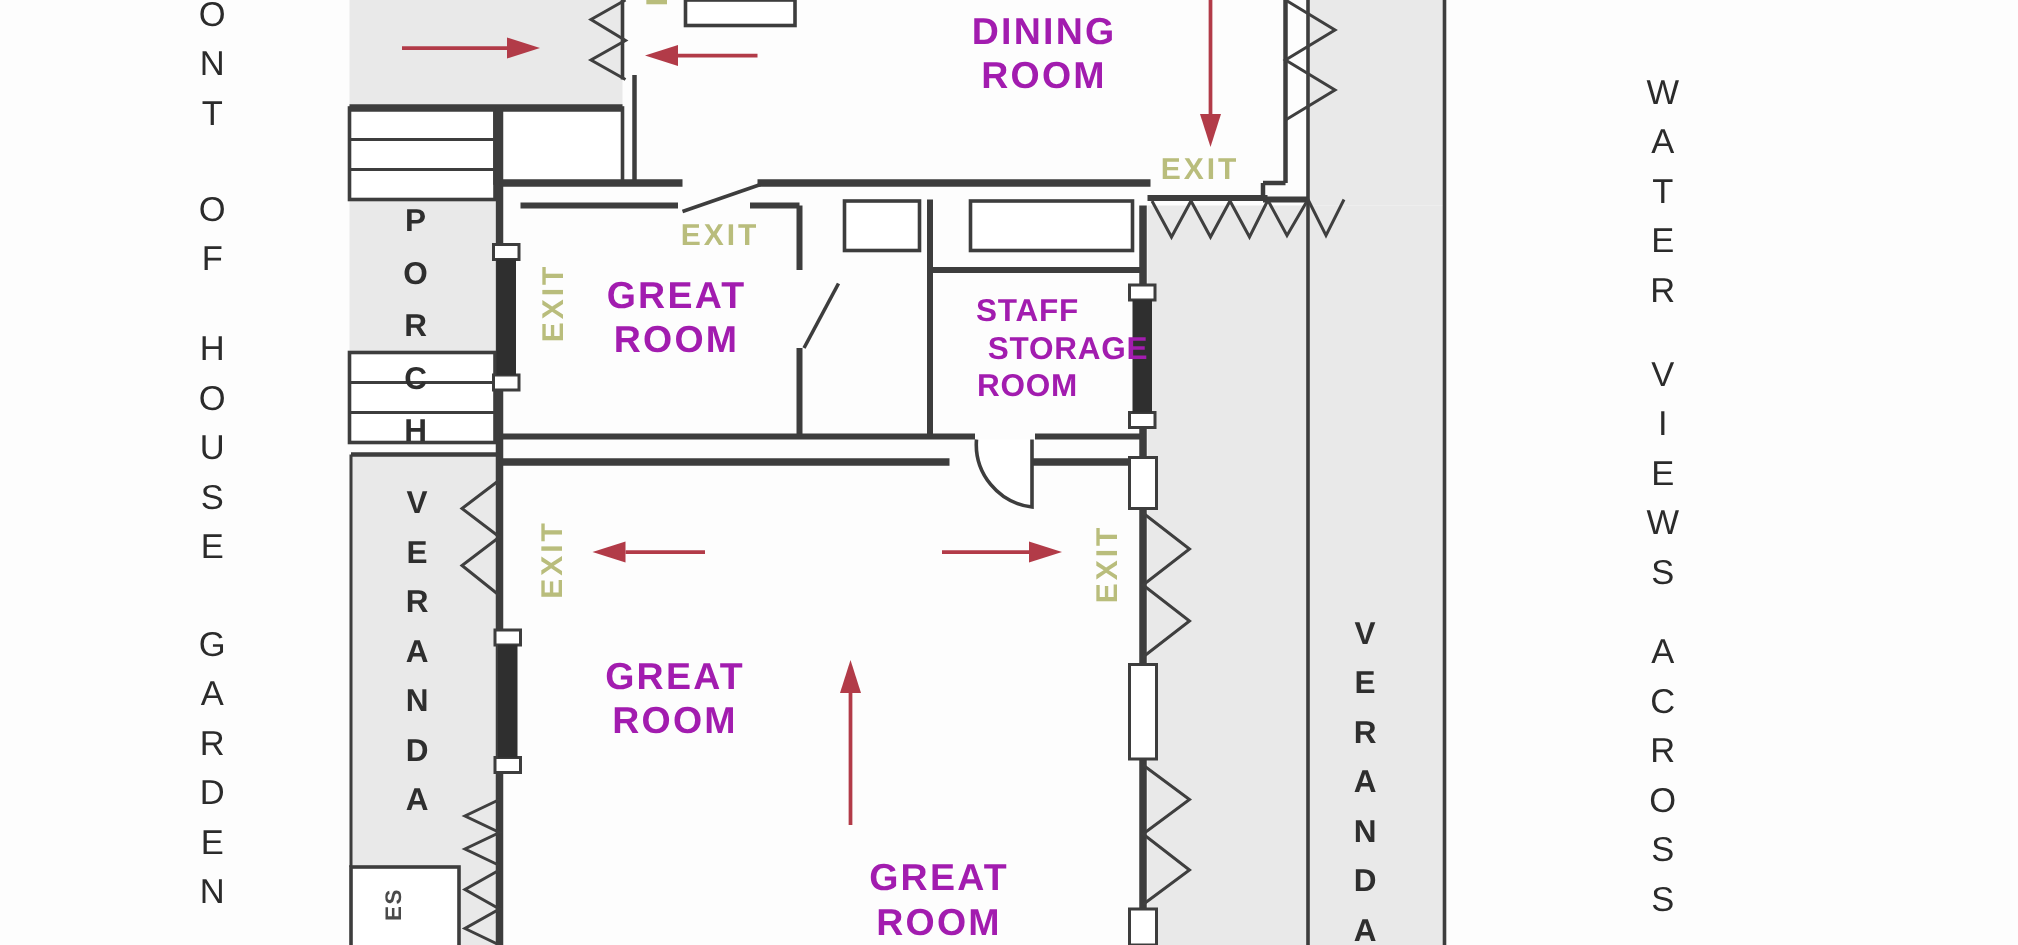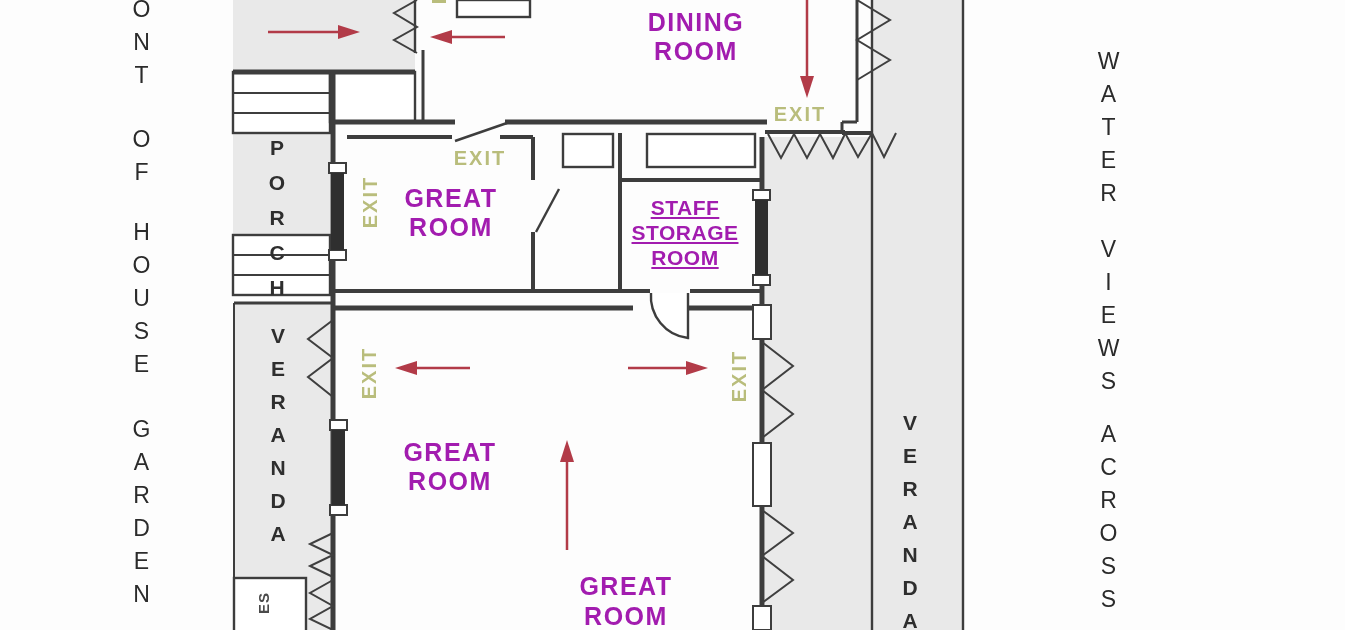"STAFF" .rlabel.small { text-decoration: underline -> none }
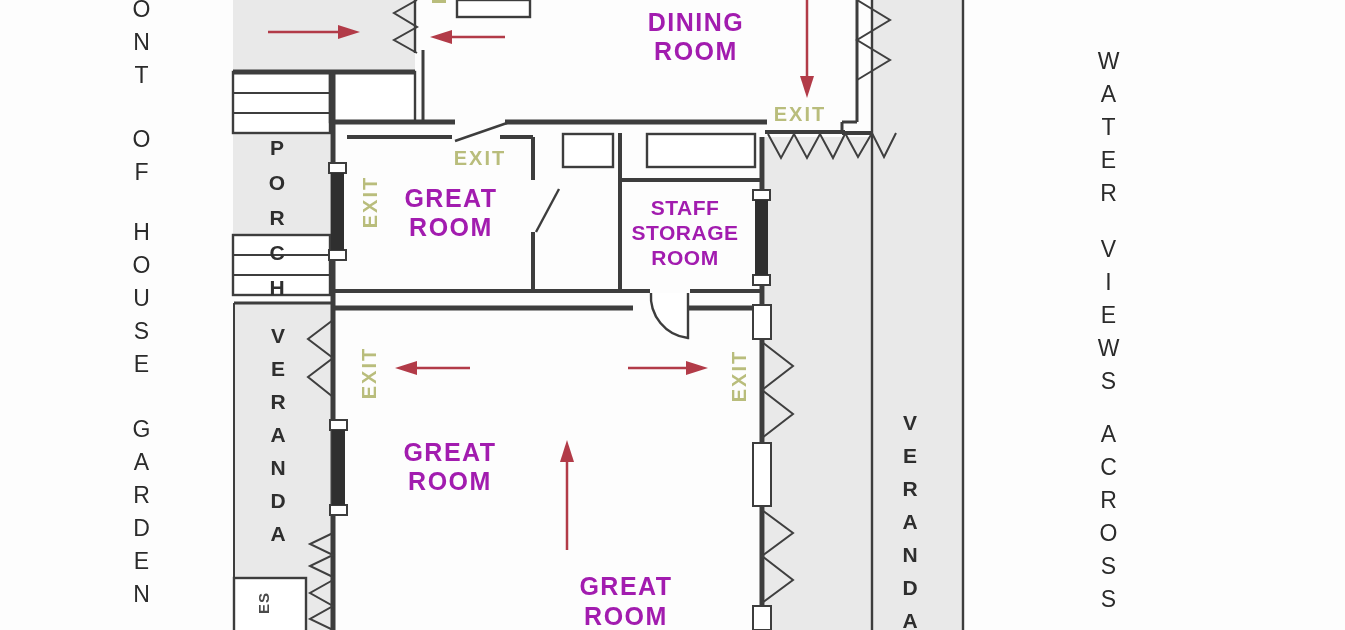"STORAGE" div.txt { left: 685px -> 712px }
